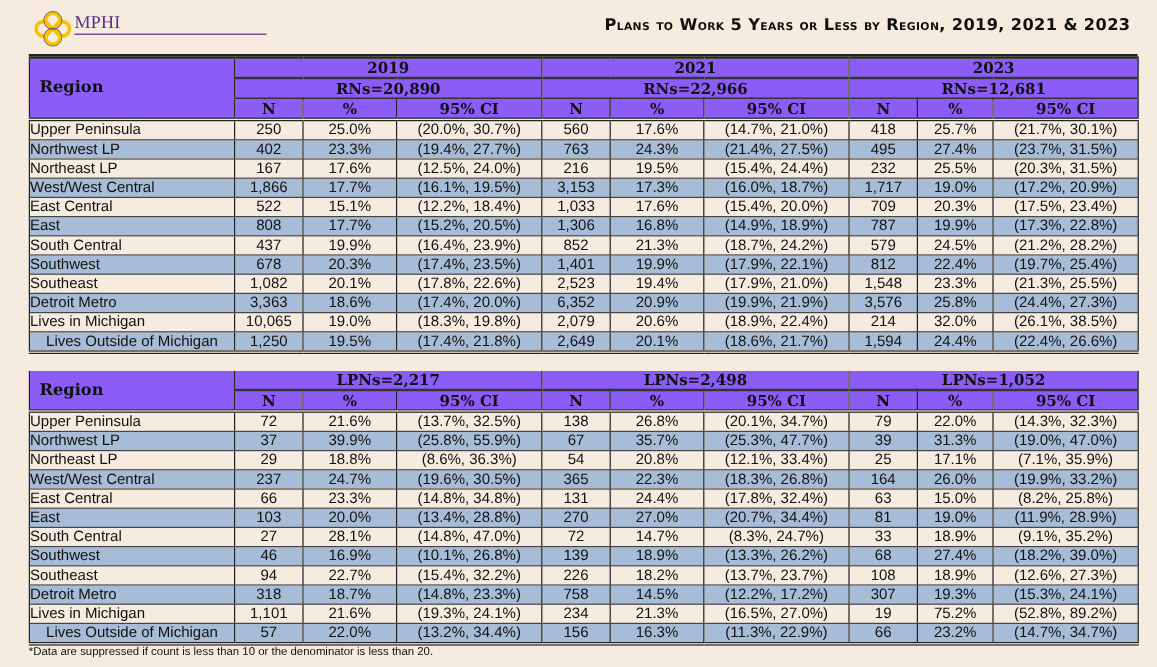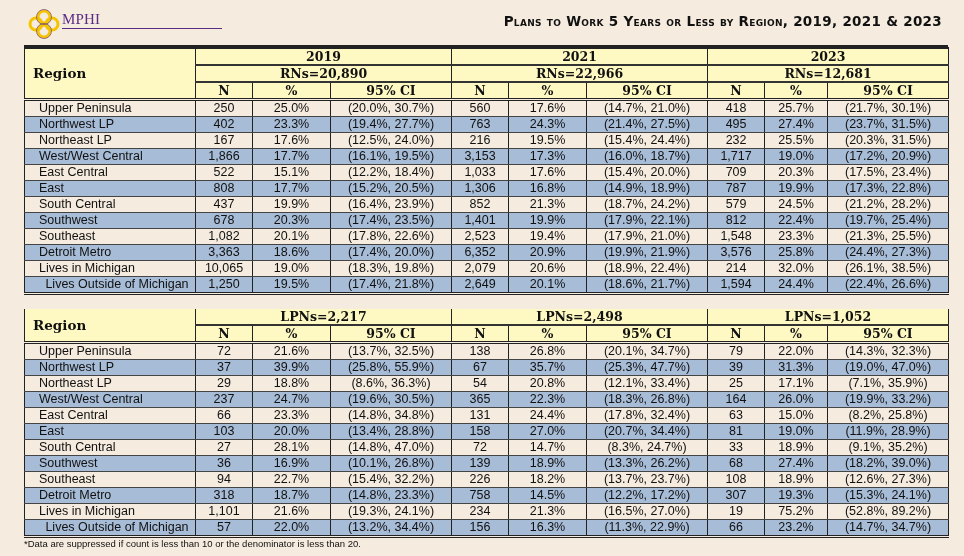"2019" th { background: #fef9c3 -> #8b5cf6 }
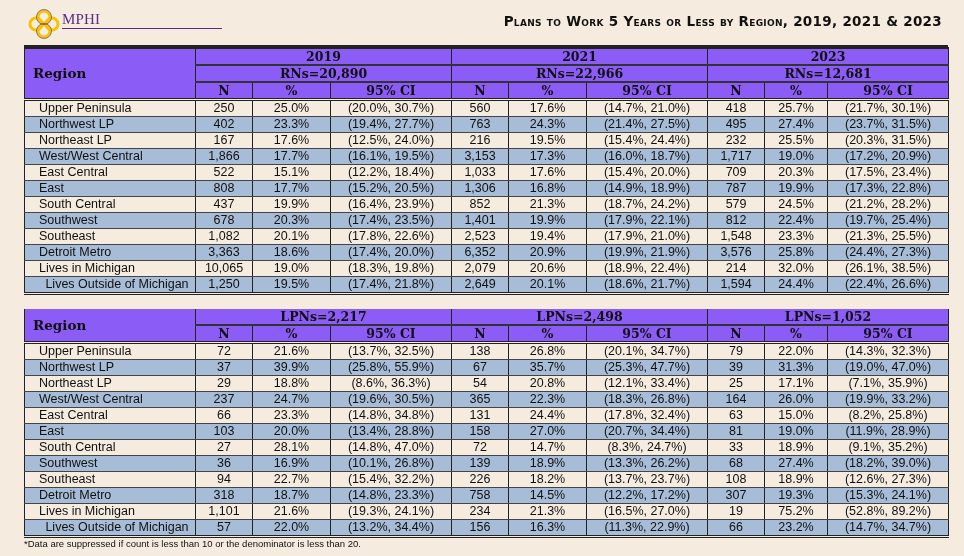"Upper Peninsula" td.rname { padding-left: 14px -> 0 }
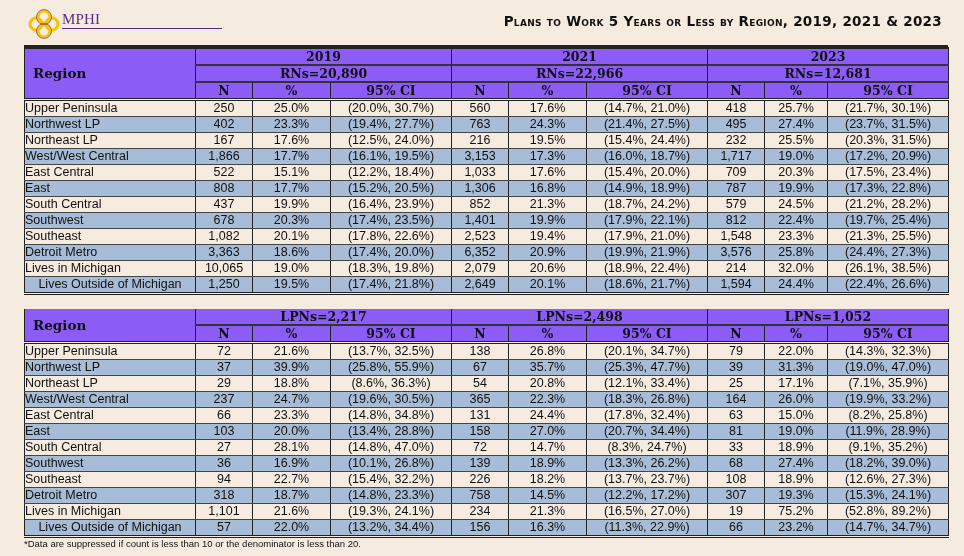"158" td { text: 158 -> 270 }
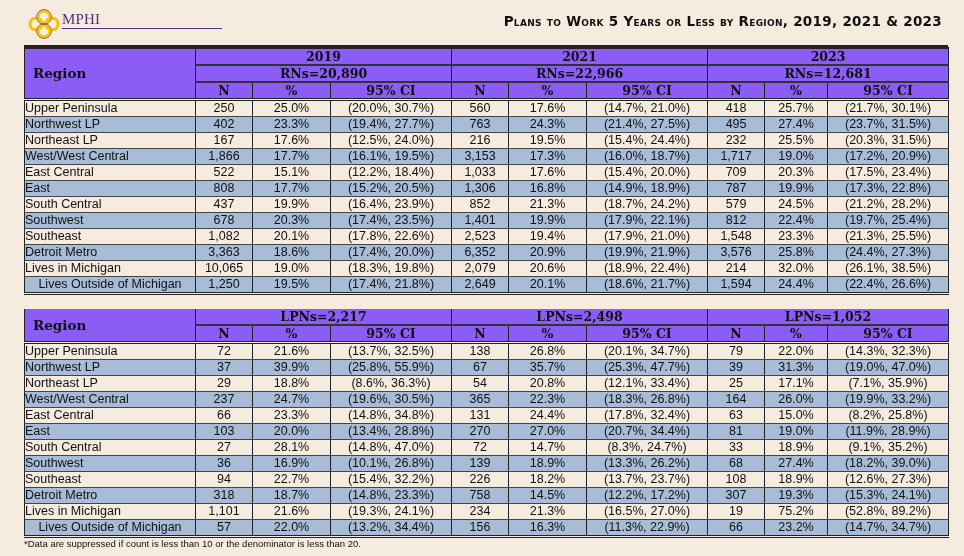"36" td { text: 36 -> 46 }
